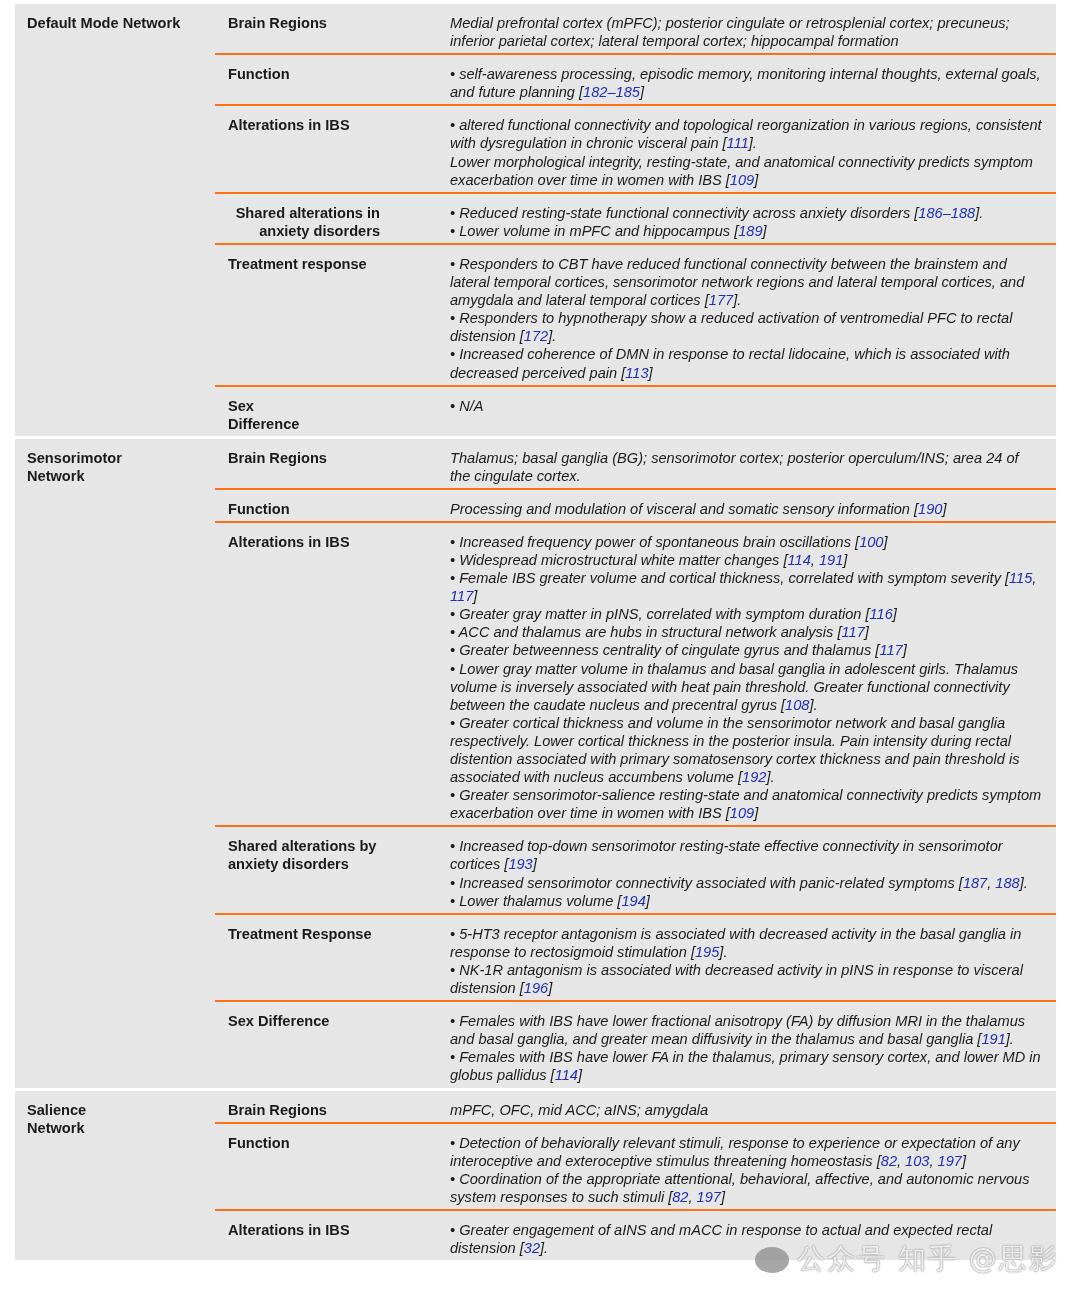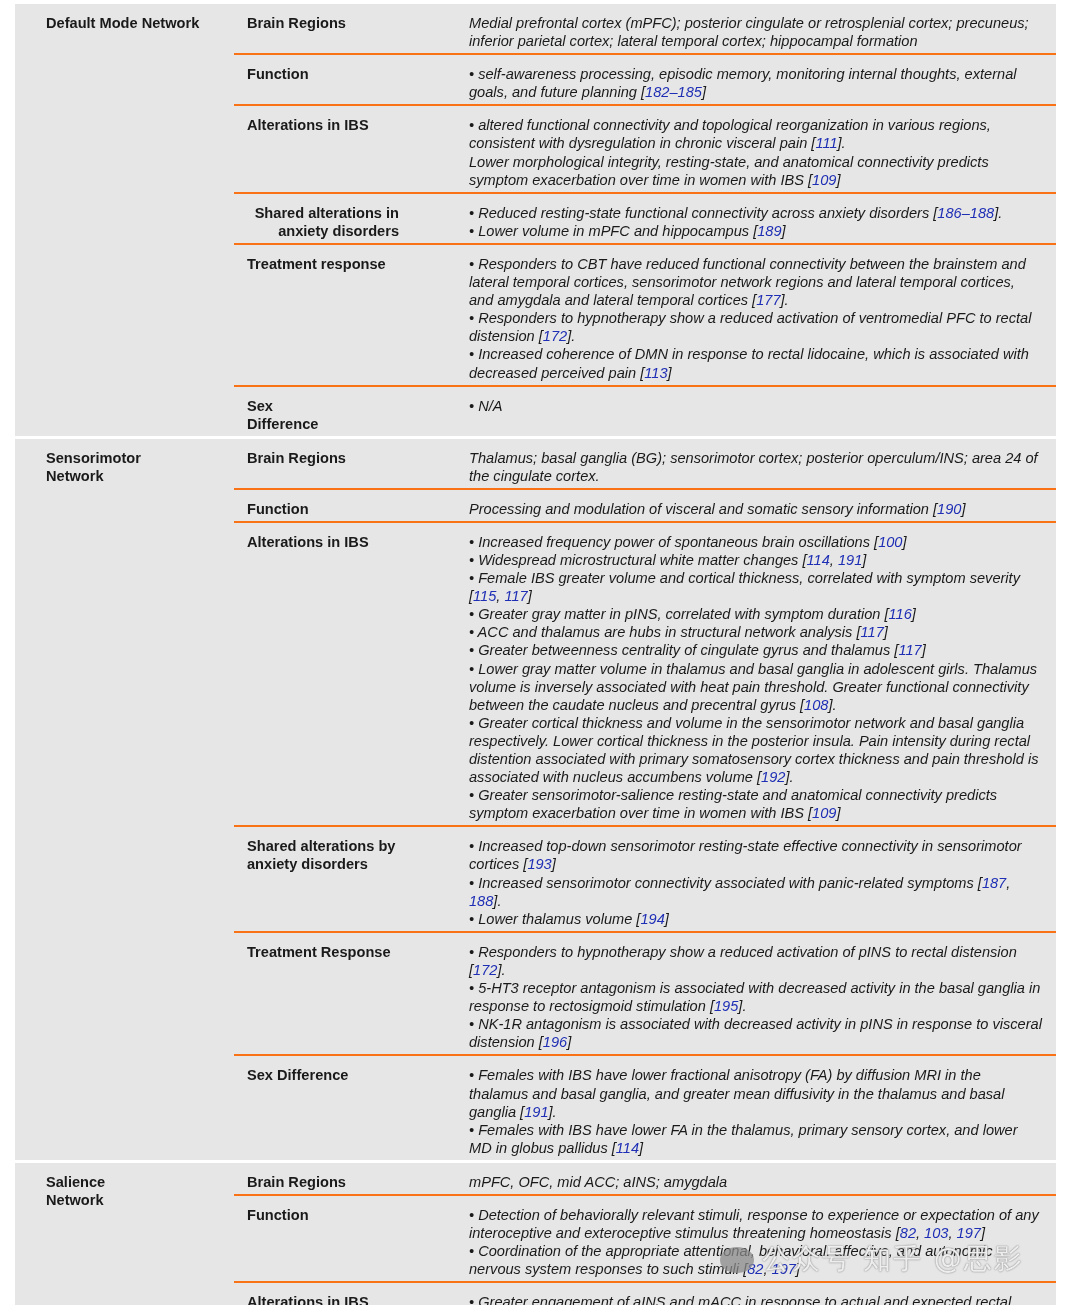"Default Mode Network" .net-label { margin-left: 19px -> none }
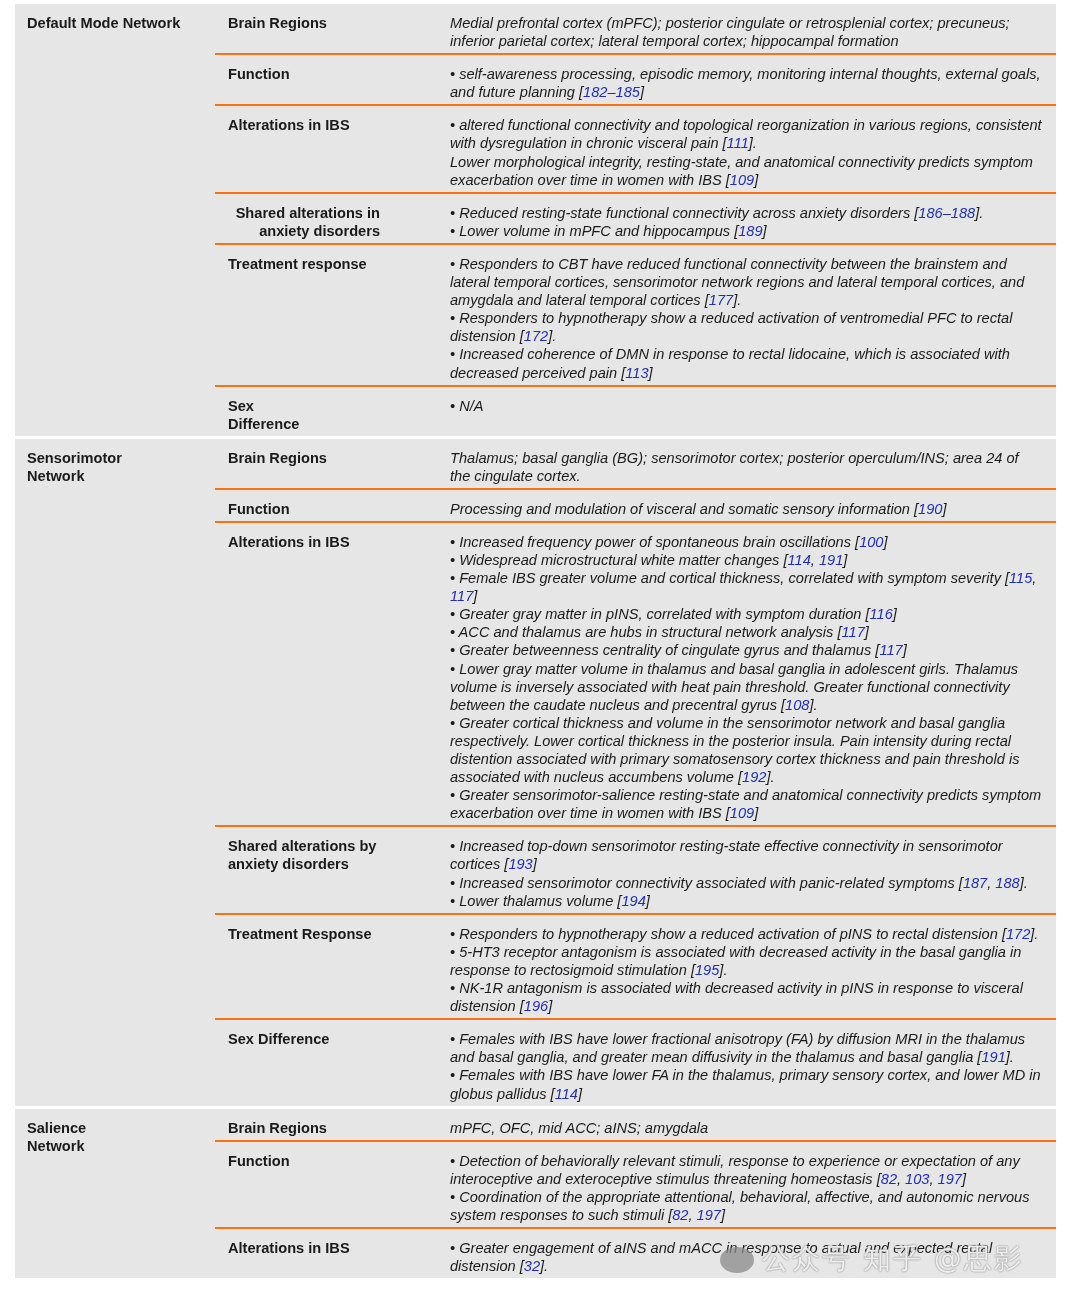"• Responders to hypnotherapy show a reduced activation of pINS" span.line { html: <span><span>• Responders to hypnotherapy show a reduced activation of pINS to rectal distension [</span><span>172</span><span>].</span></span> -> none }
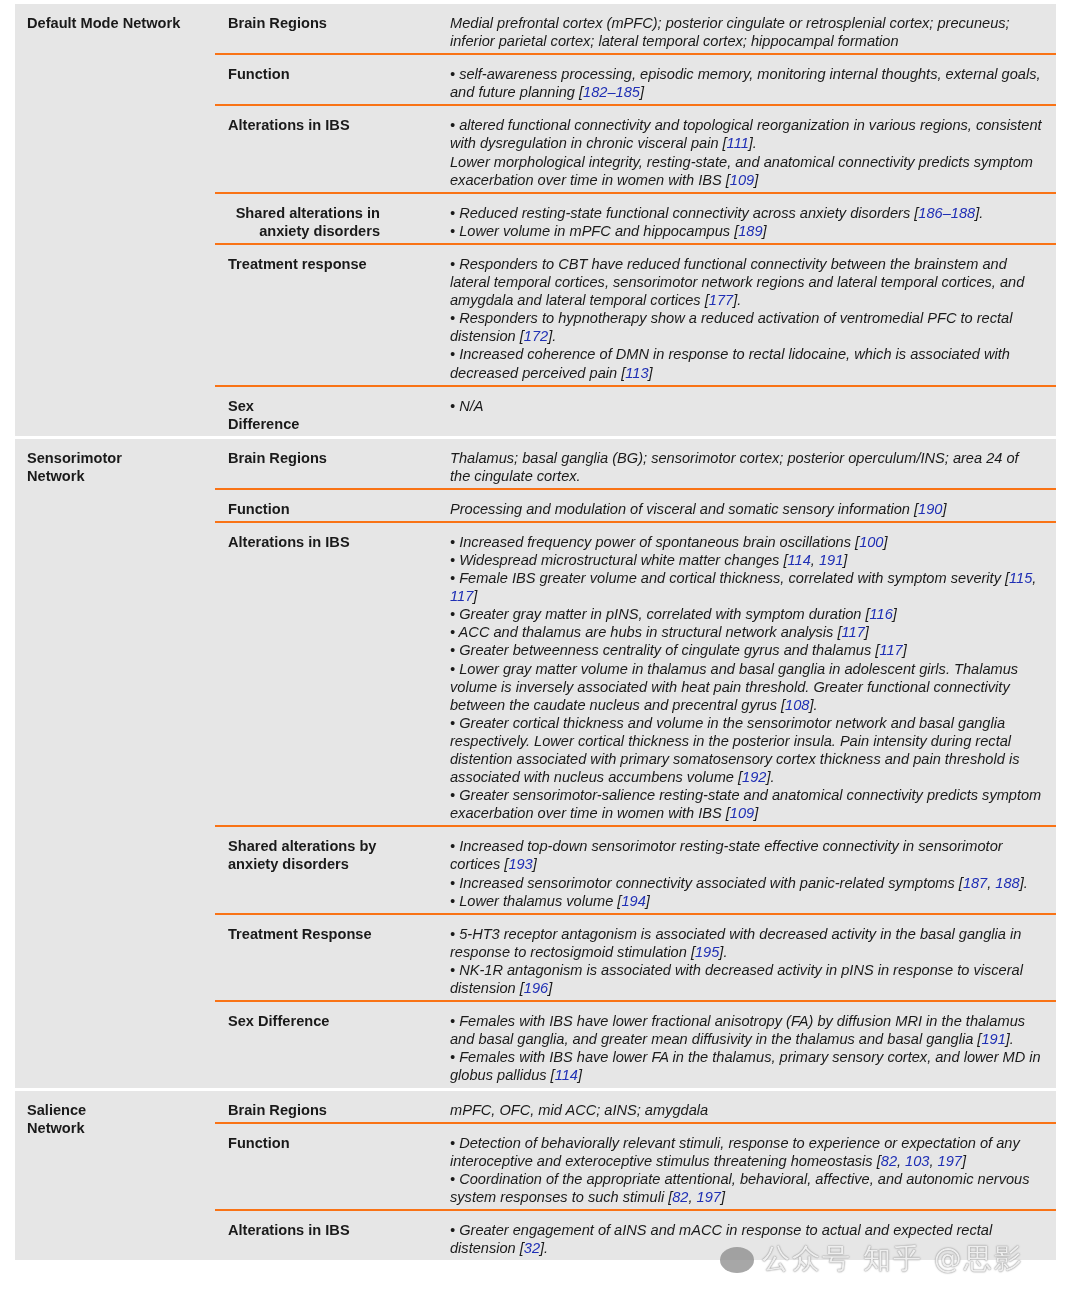"公众号 知乎 @思影" .watermark { left: 720px -> 755px }
